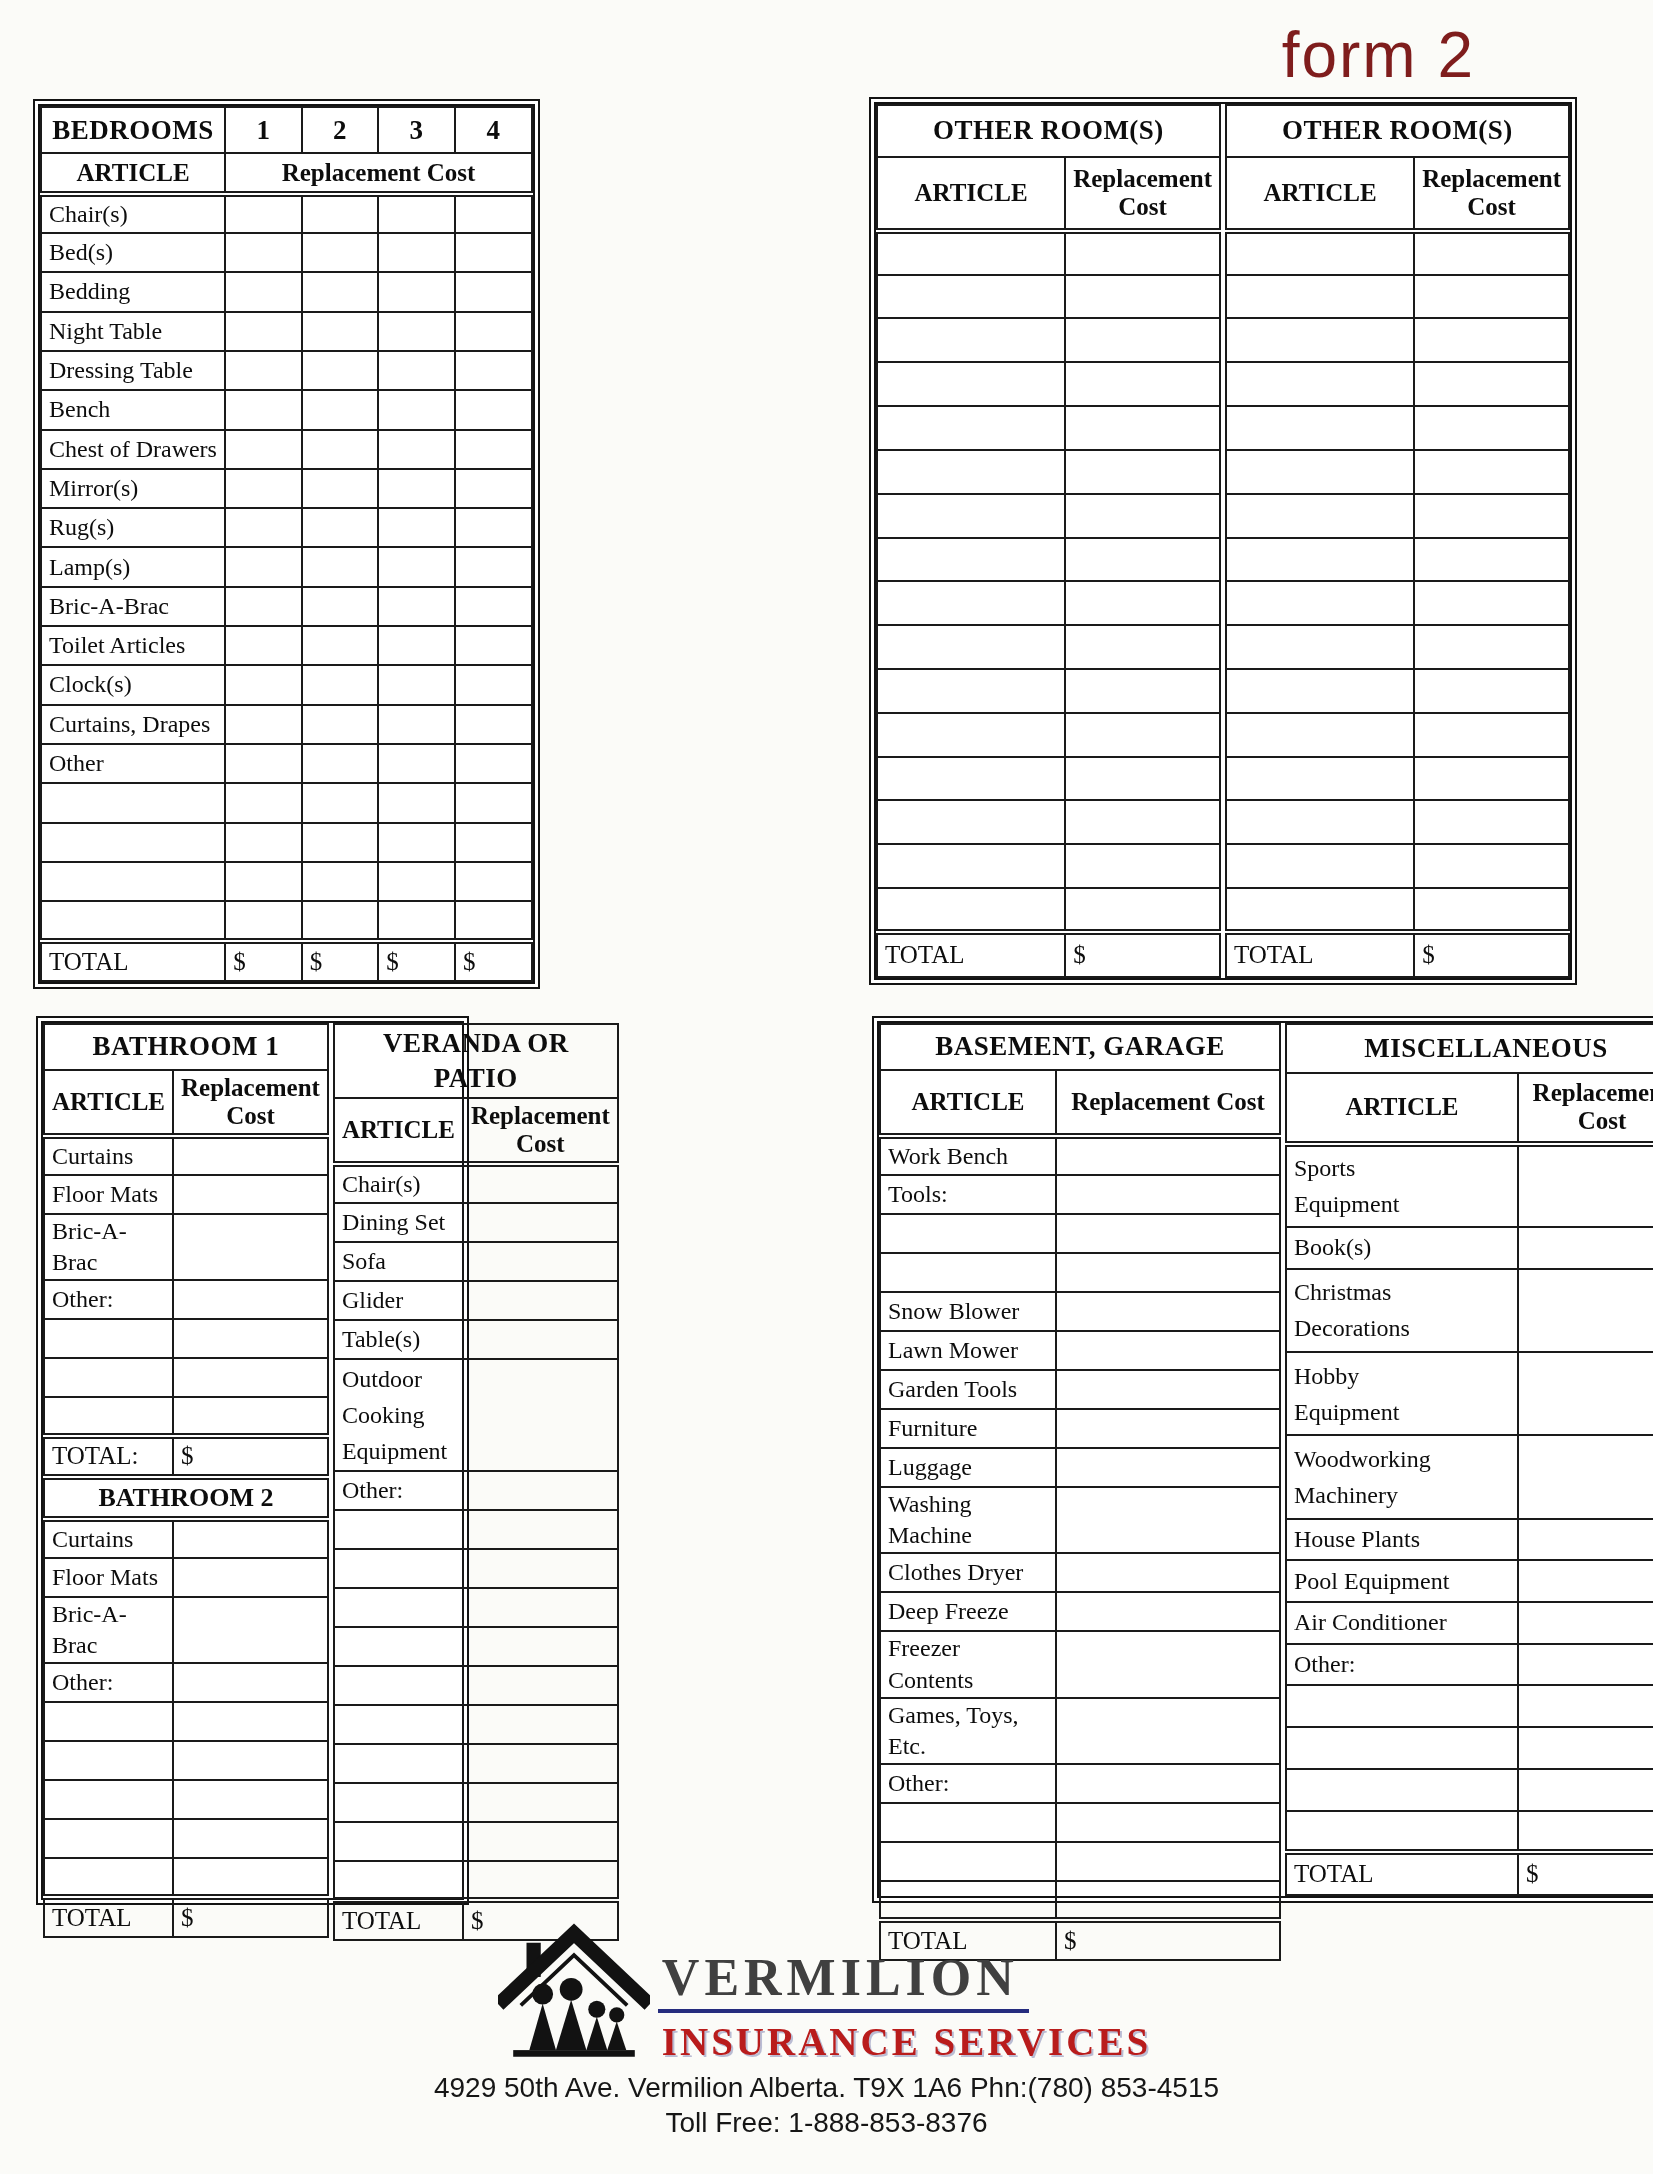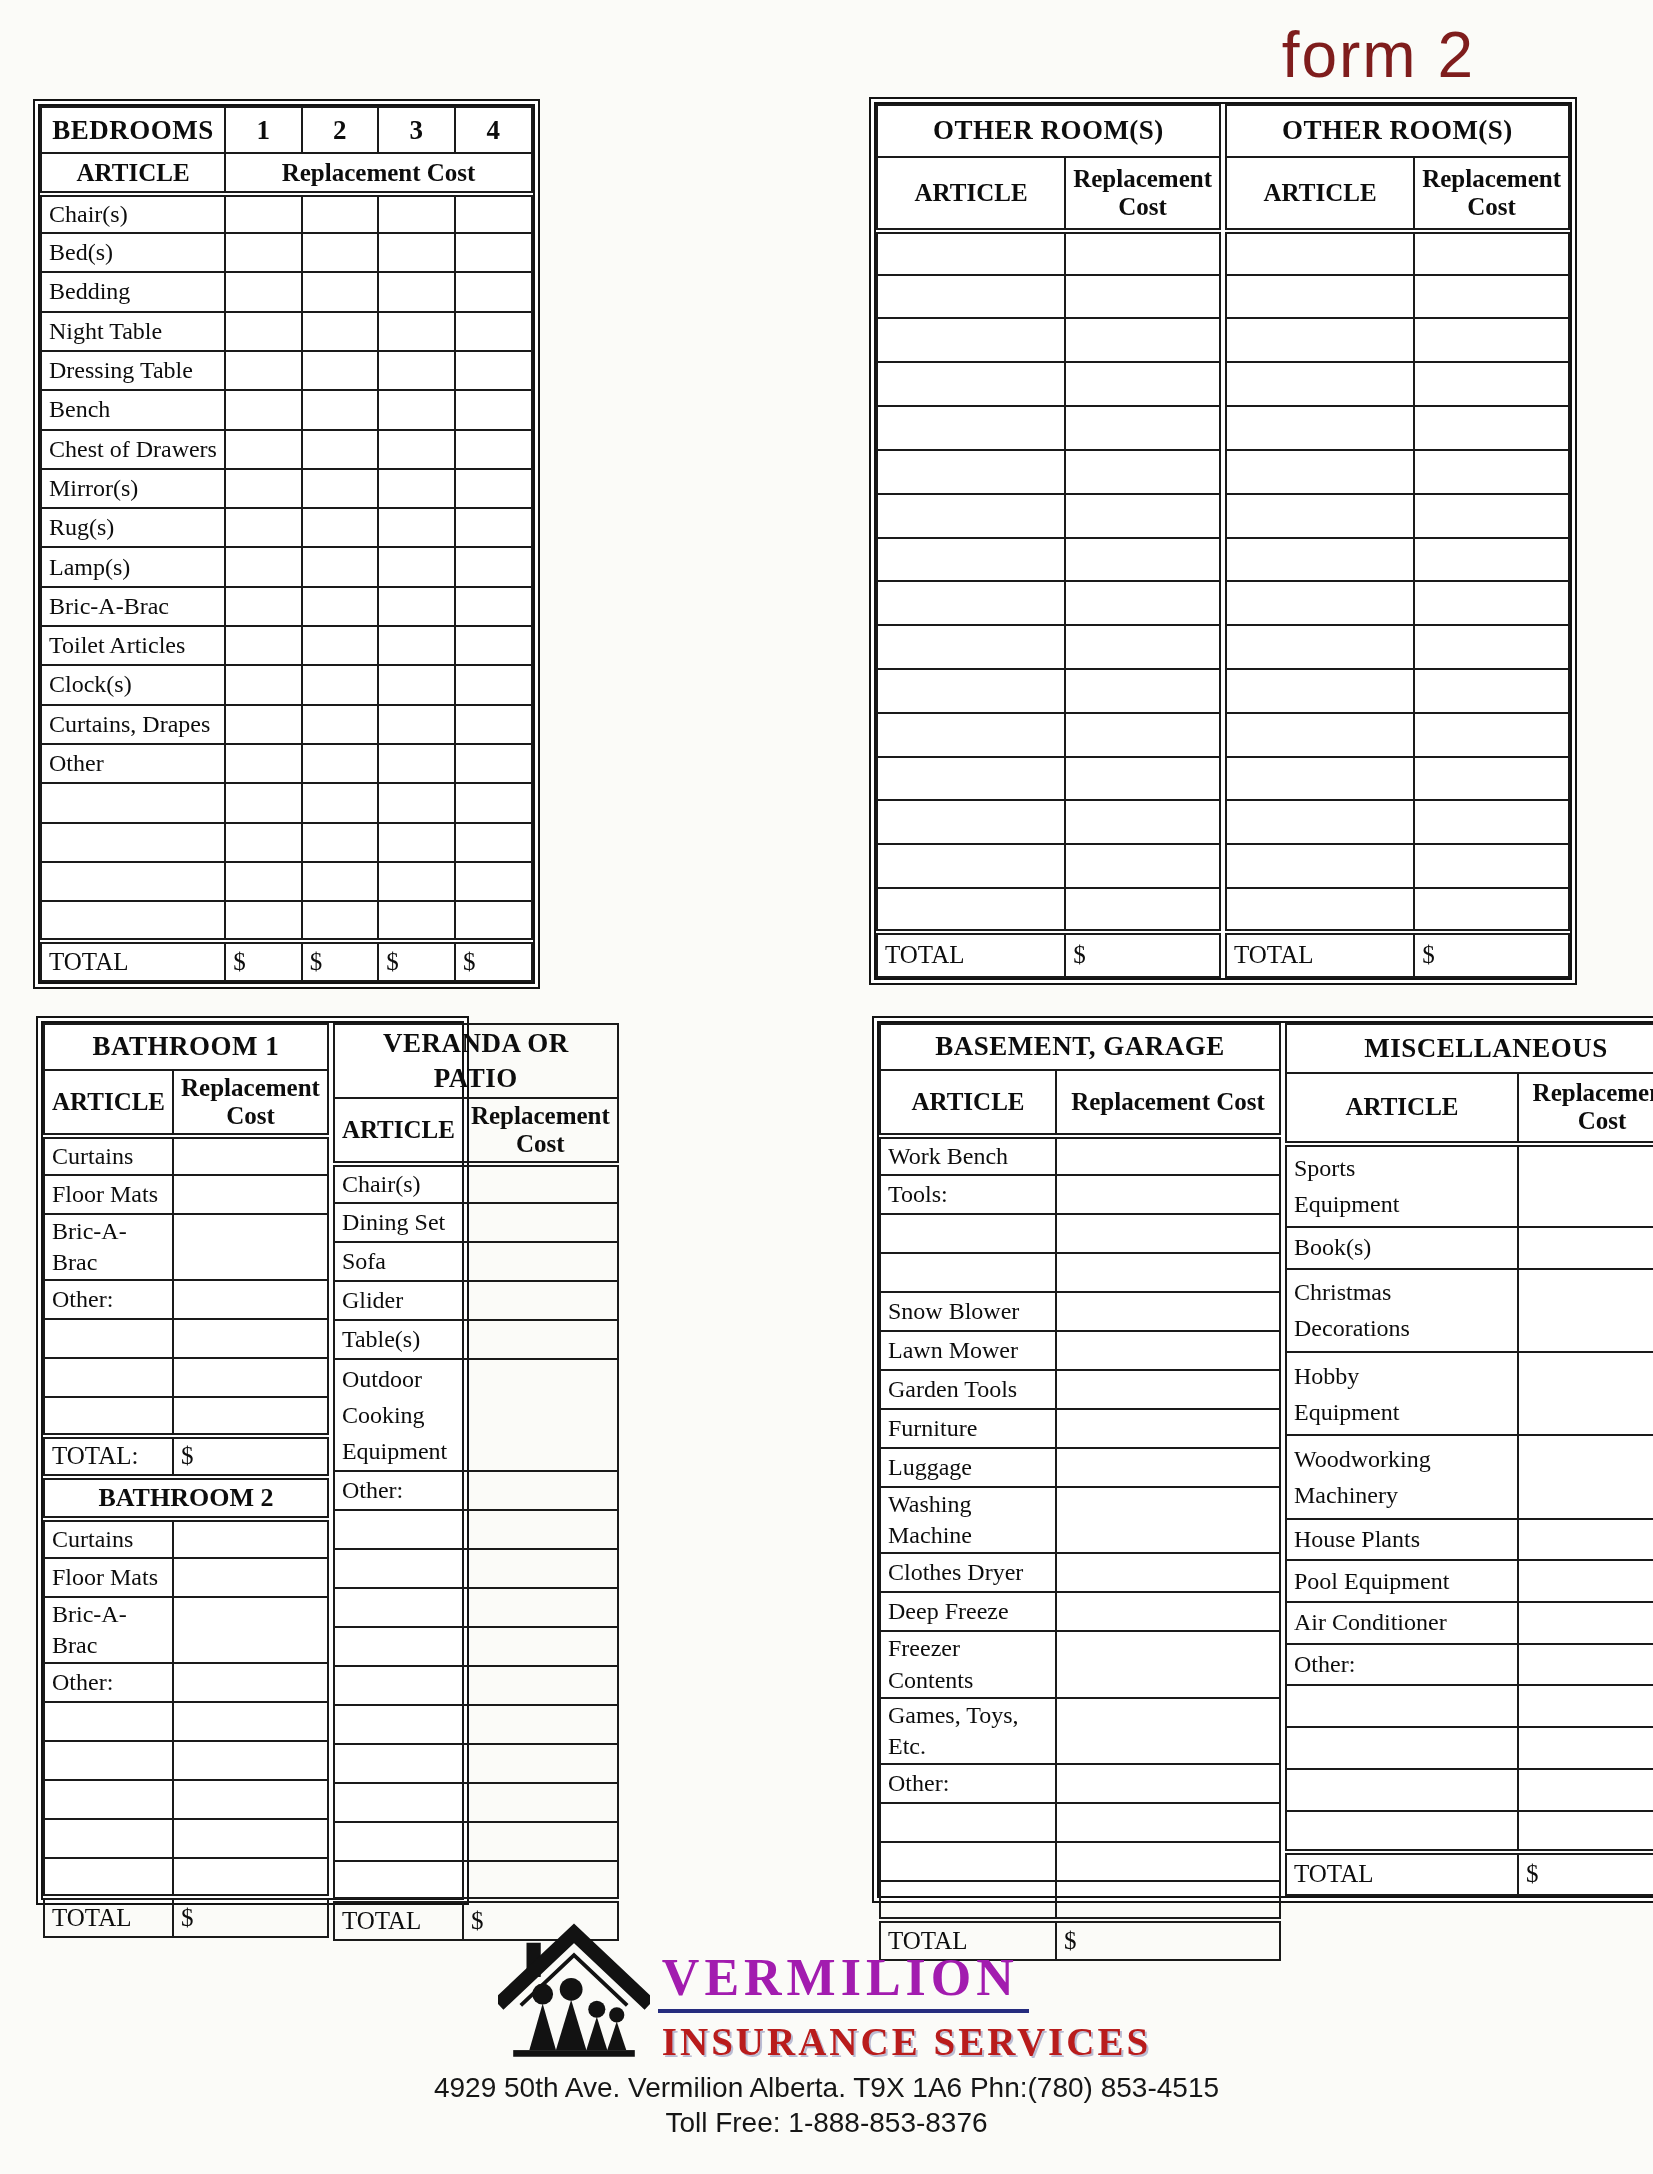"VERMILION" div.brand-name { color: #a21caf -> #404040 }
